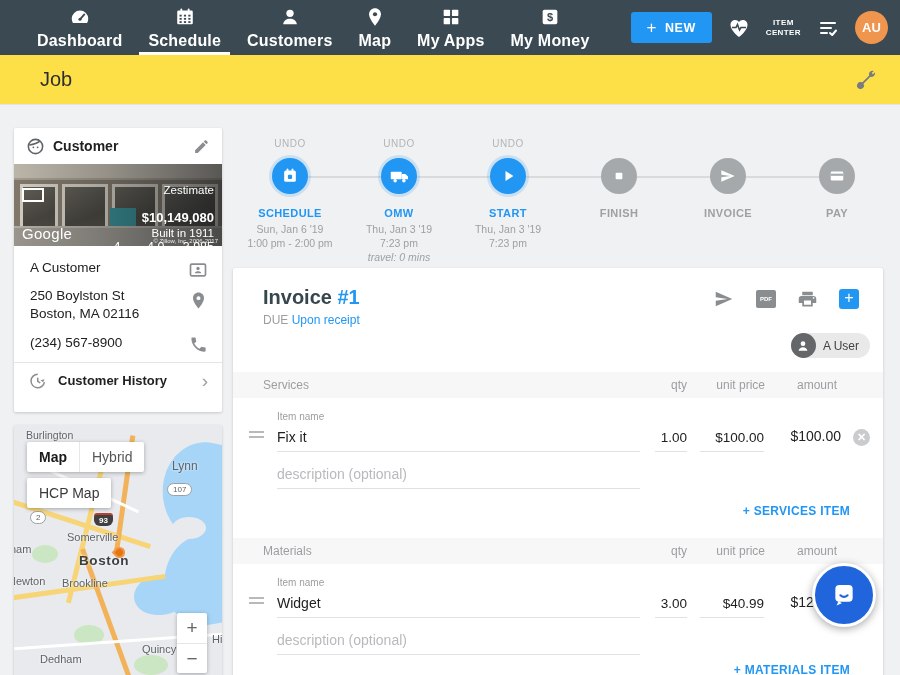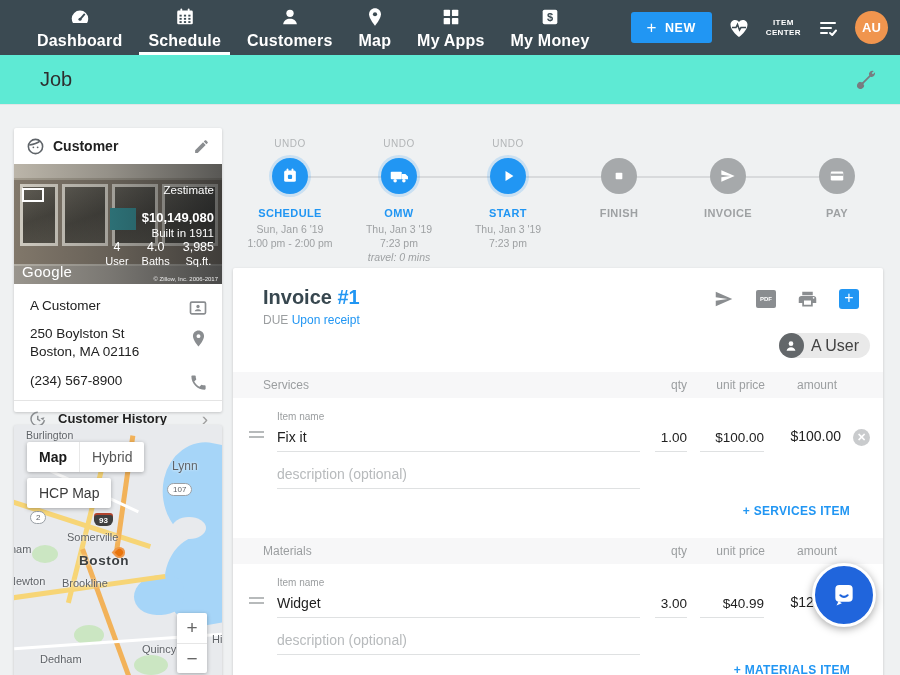"Job" .jobbar { background: #5eead4 -> #fde047 }
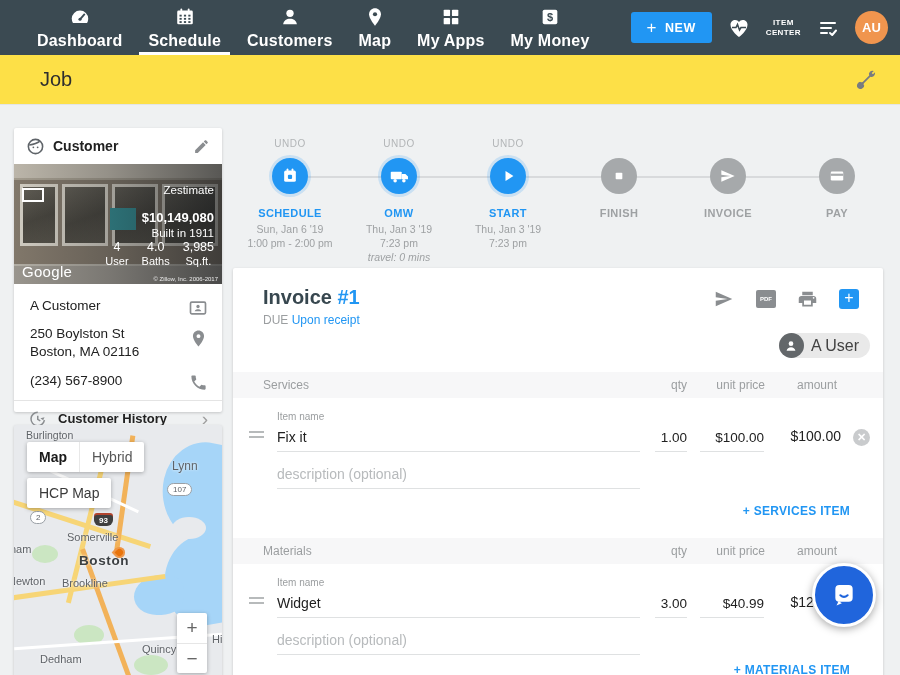"Zestimate" .photo { height: 120px -> 82px }
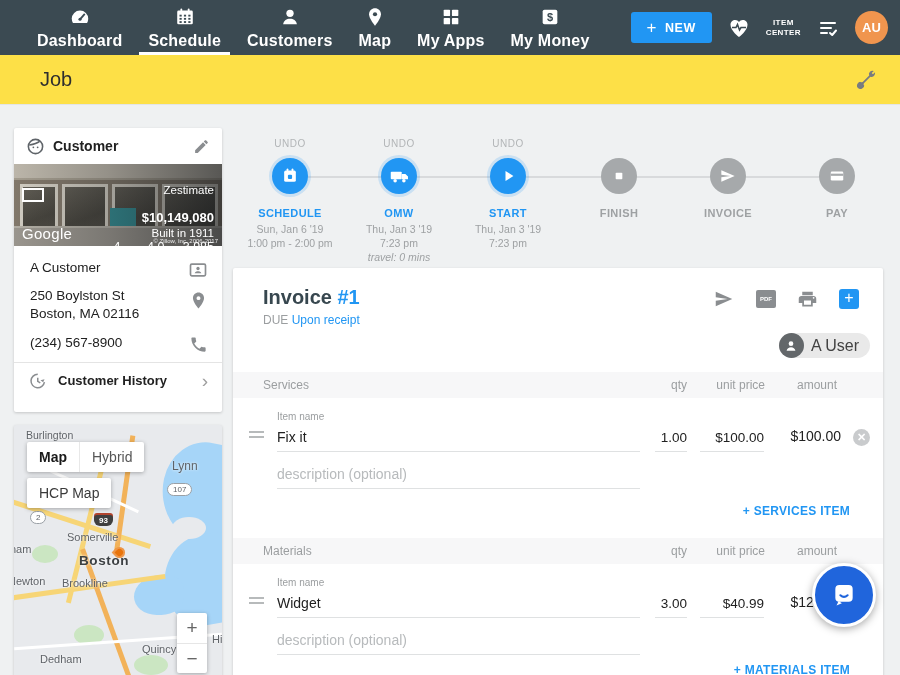"A User" .chip .cn { font-size: 16px -> 12px }
